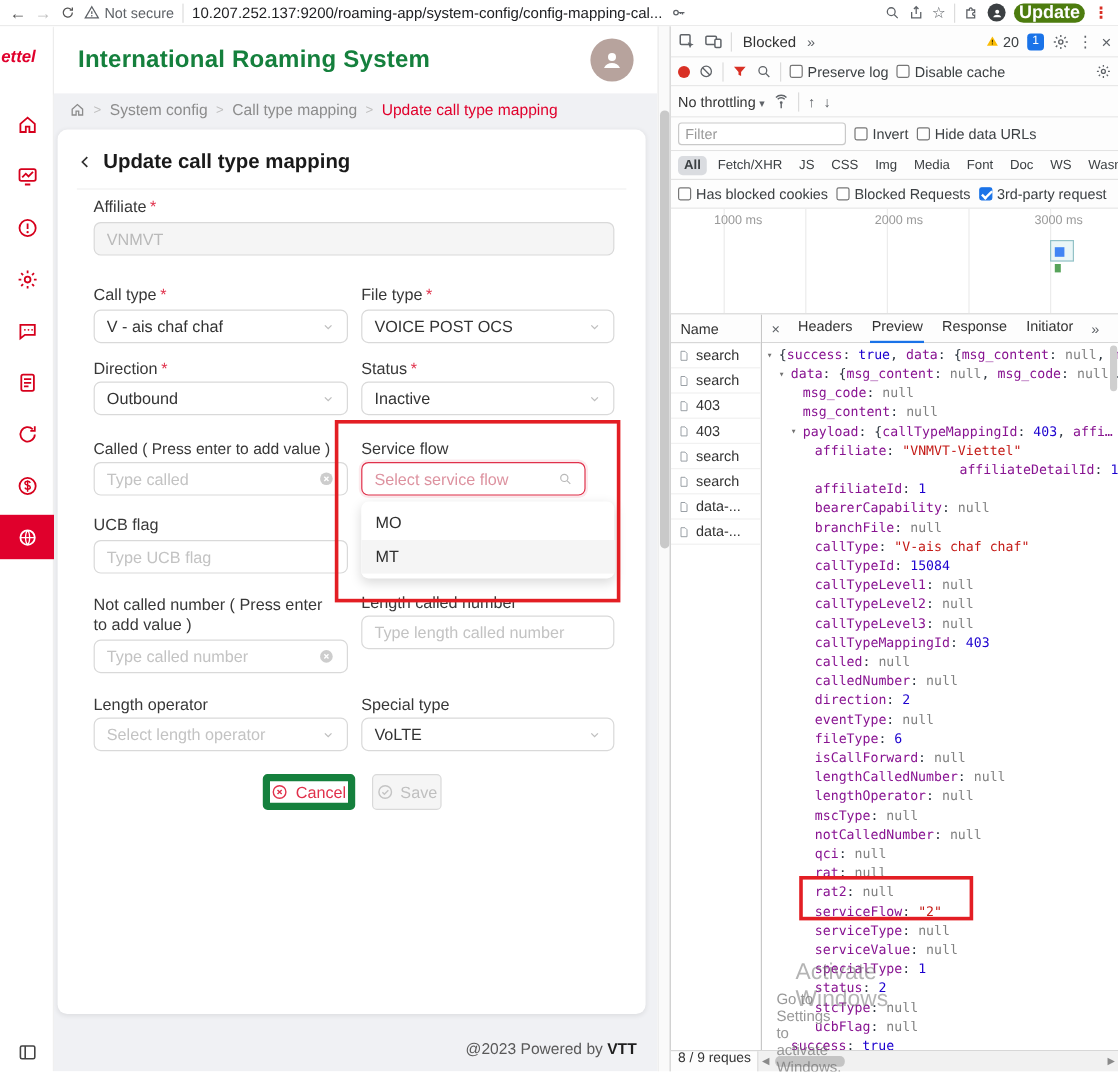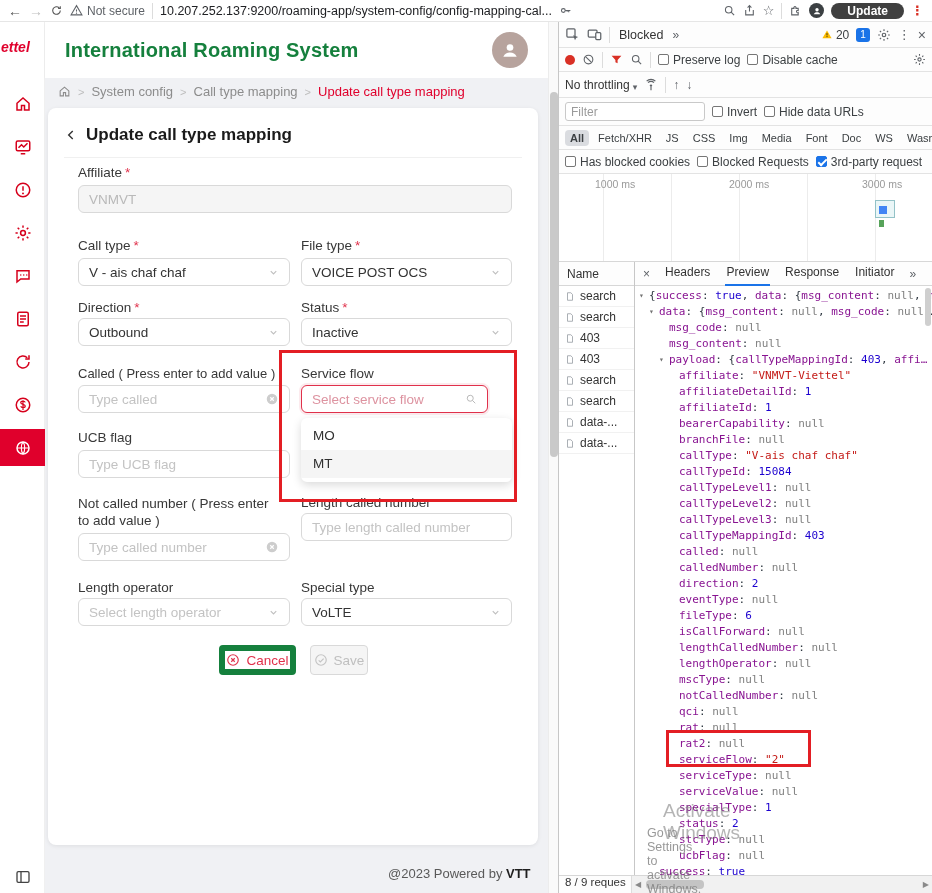"Update" .update-btn { background: #404040 -> #4d7c0f; font-size: 12px -> 15px; padding: 1px 16px -> 1px 4px }
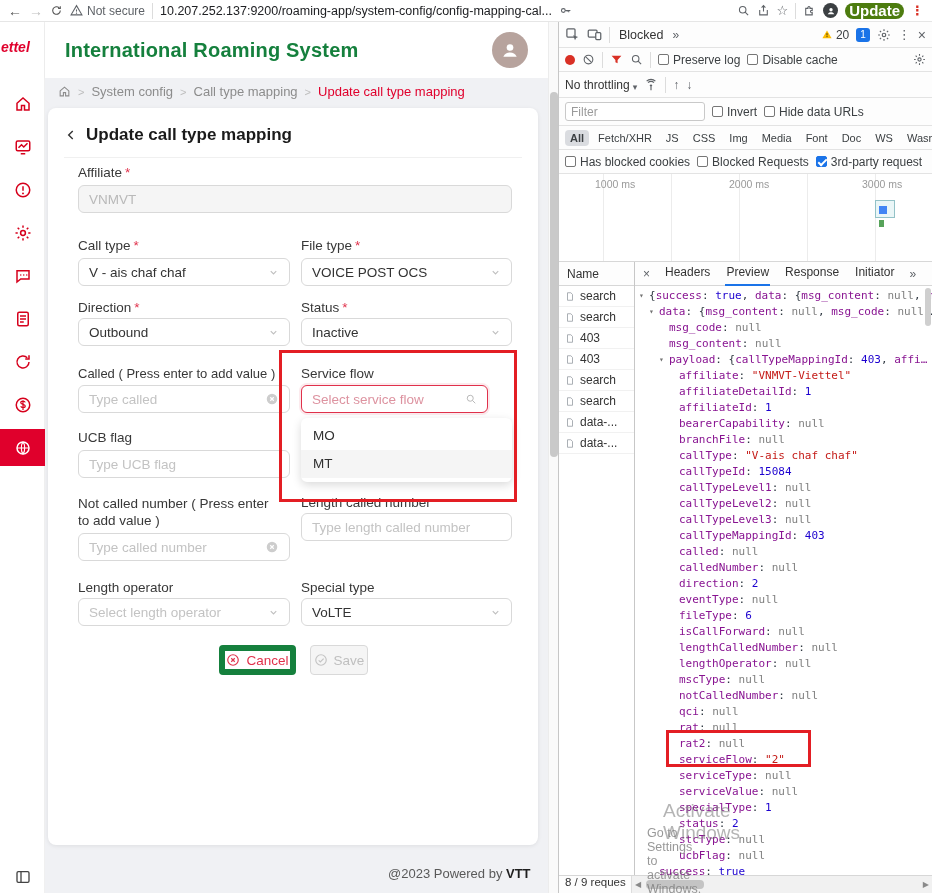"affiliateDetailId: 1" div.jline { text-align: none -> right }
